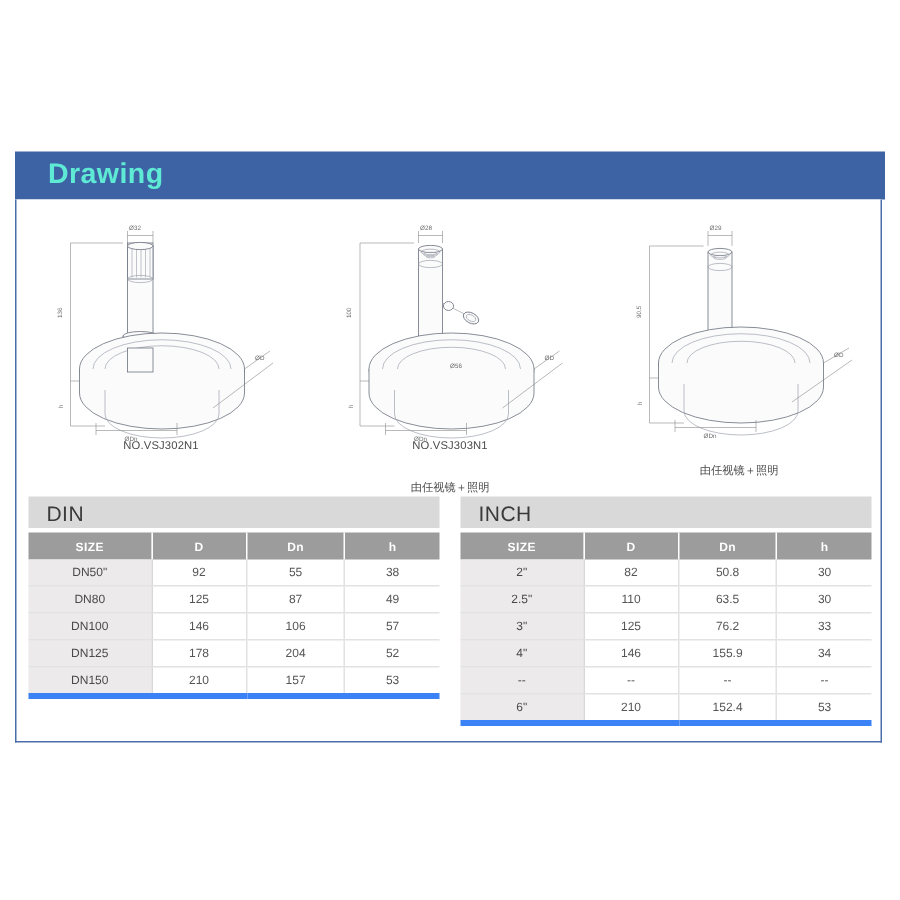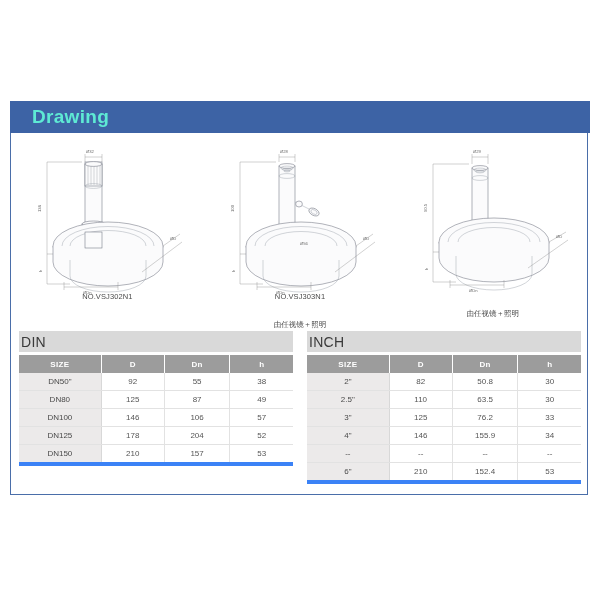"DIN" .table-caption-bar { padding-left: 2px -> 12px }
